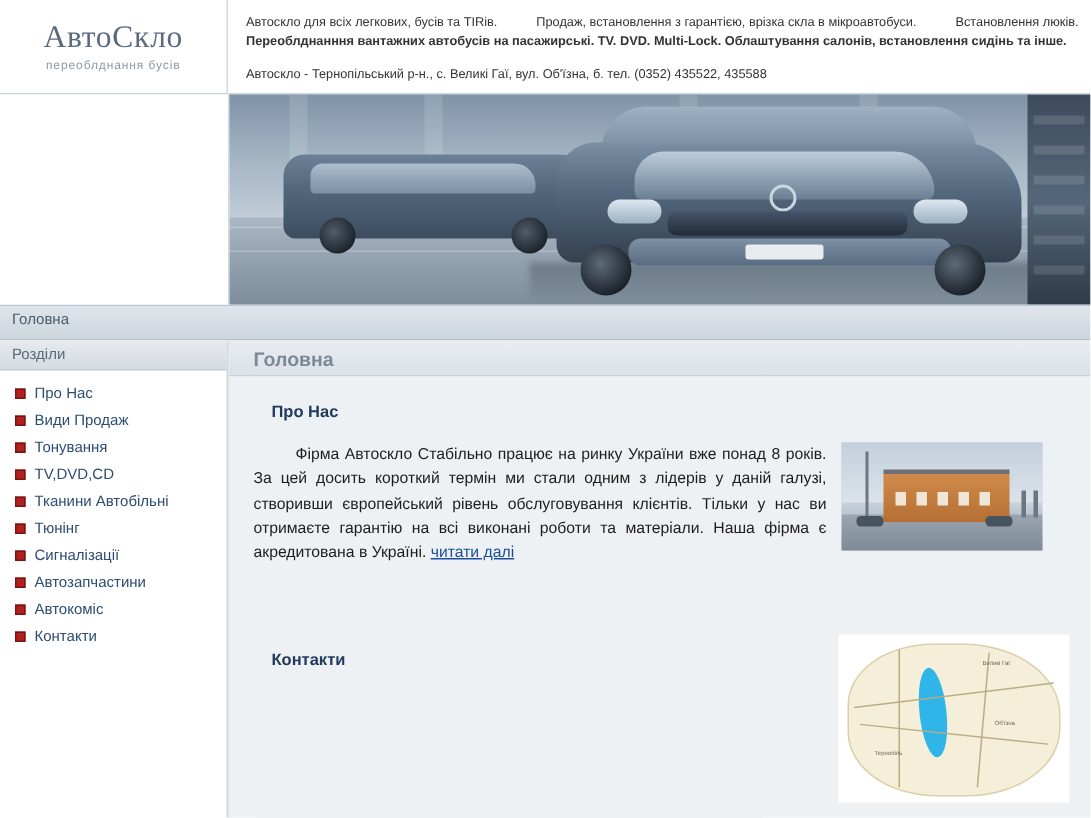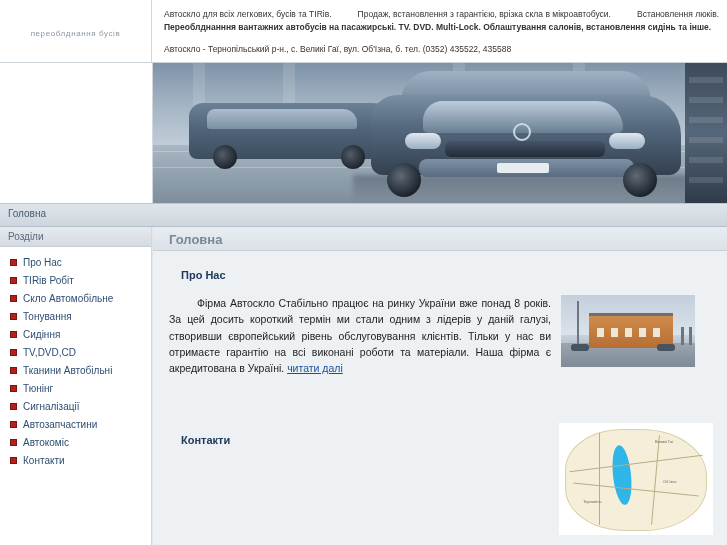"АвтоСкло" div.logo-main { html: none -> <div>АвтоСкло</div> }
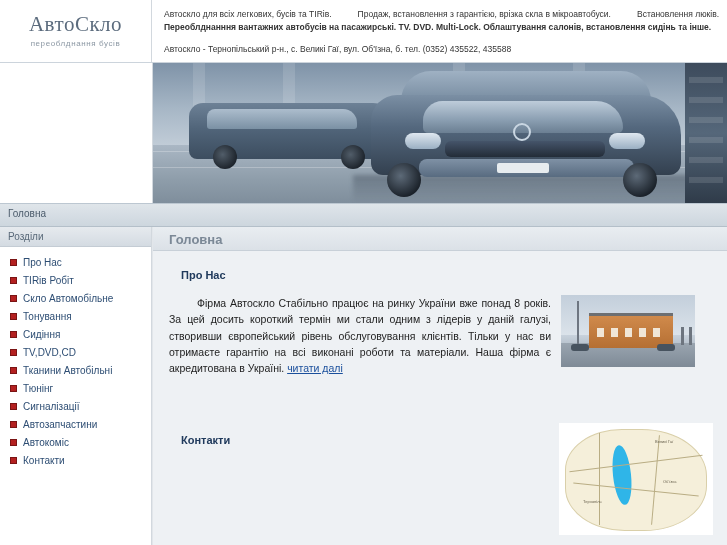"TIRів Робіт" span { text: TIRів Робіт -> Види Продаж }
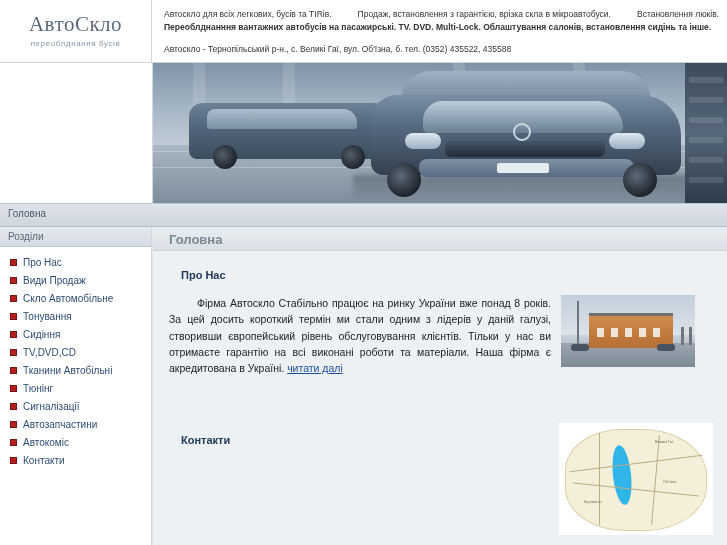"Скло Автомобільне" li { html: <li> <span></span> <span>Скло Автомобільне</span> </li> -> none }
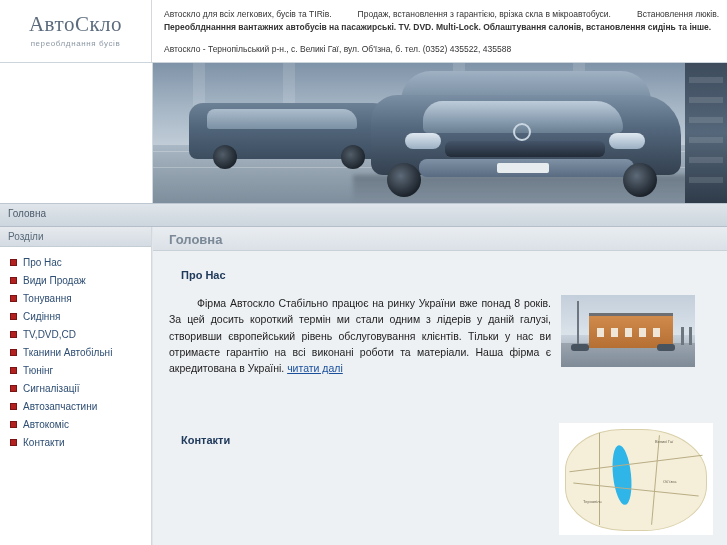"Сидіння" li { html: <li> <span></span> <span>Сидіння</span> </li> -> none }
